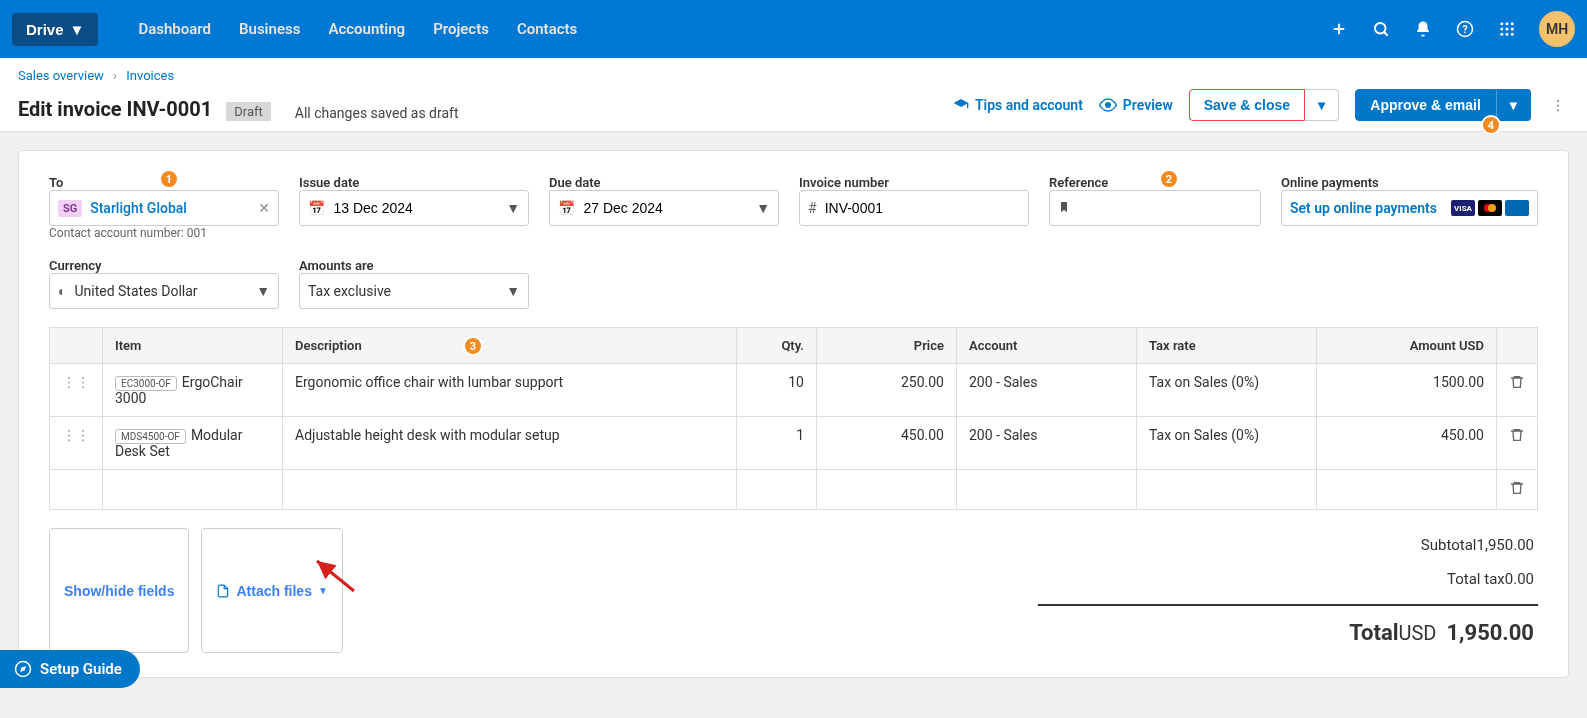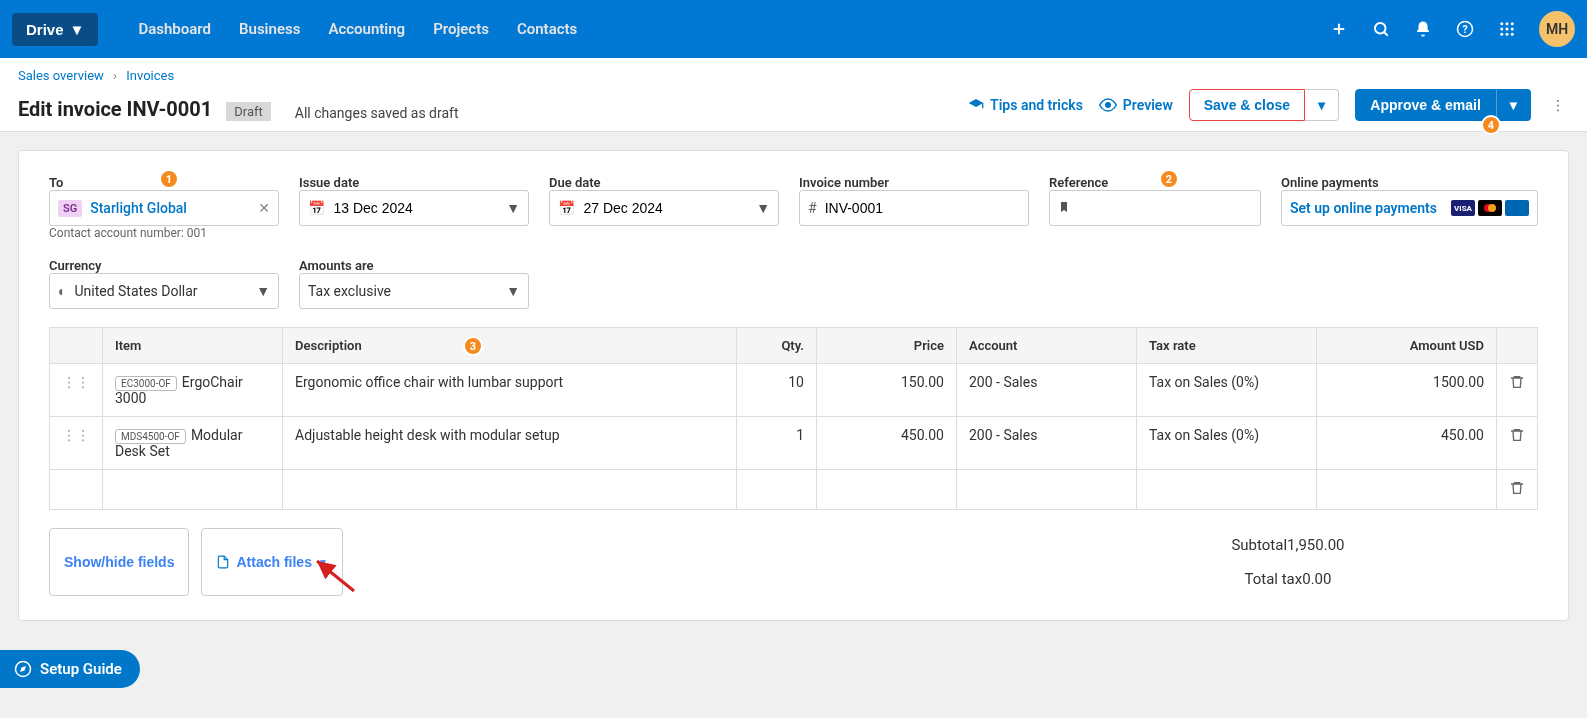"Tips and tricks" span { text: tricks -> account }
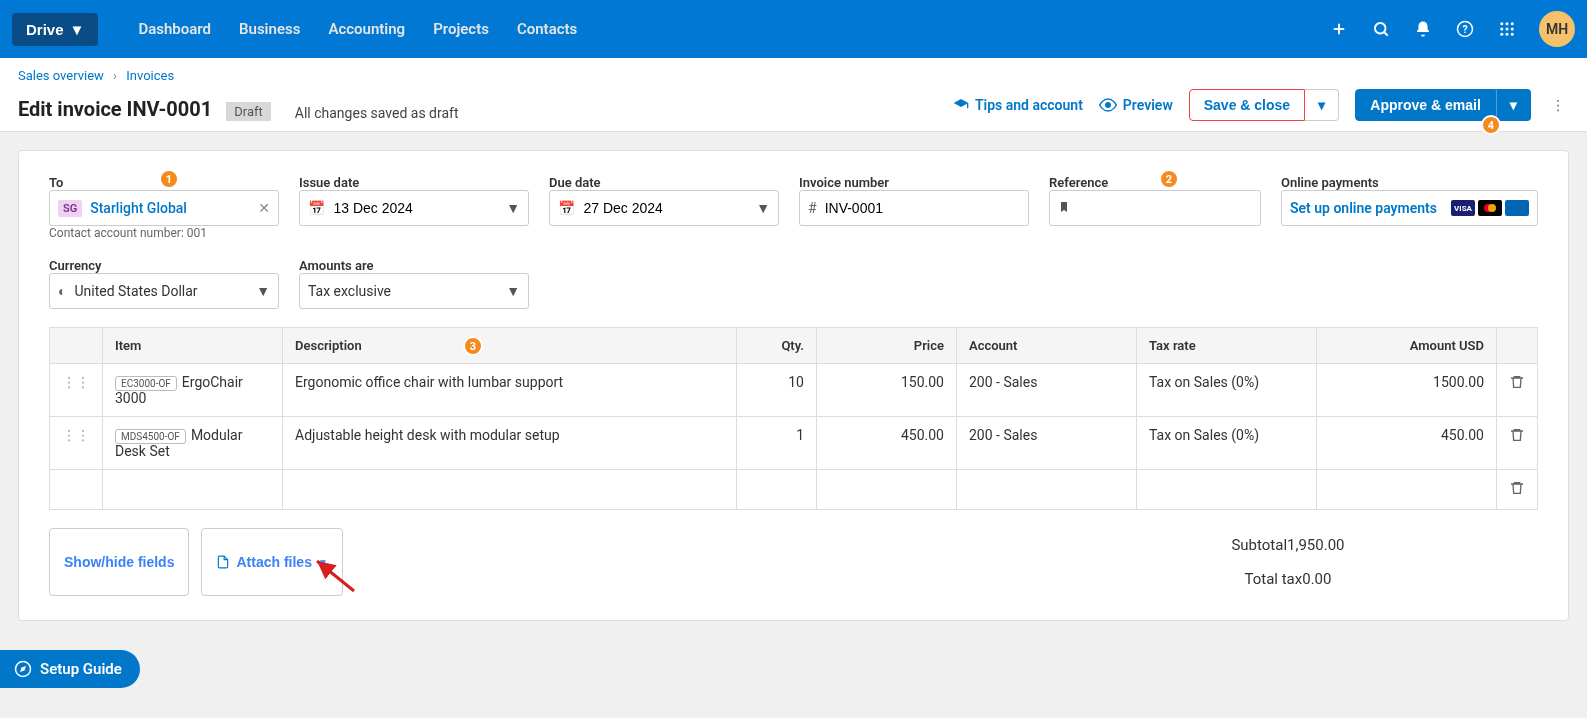"150.00" td.right { text: 150.00 -> 250.00 }
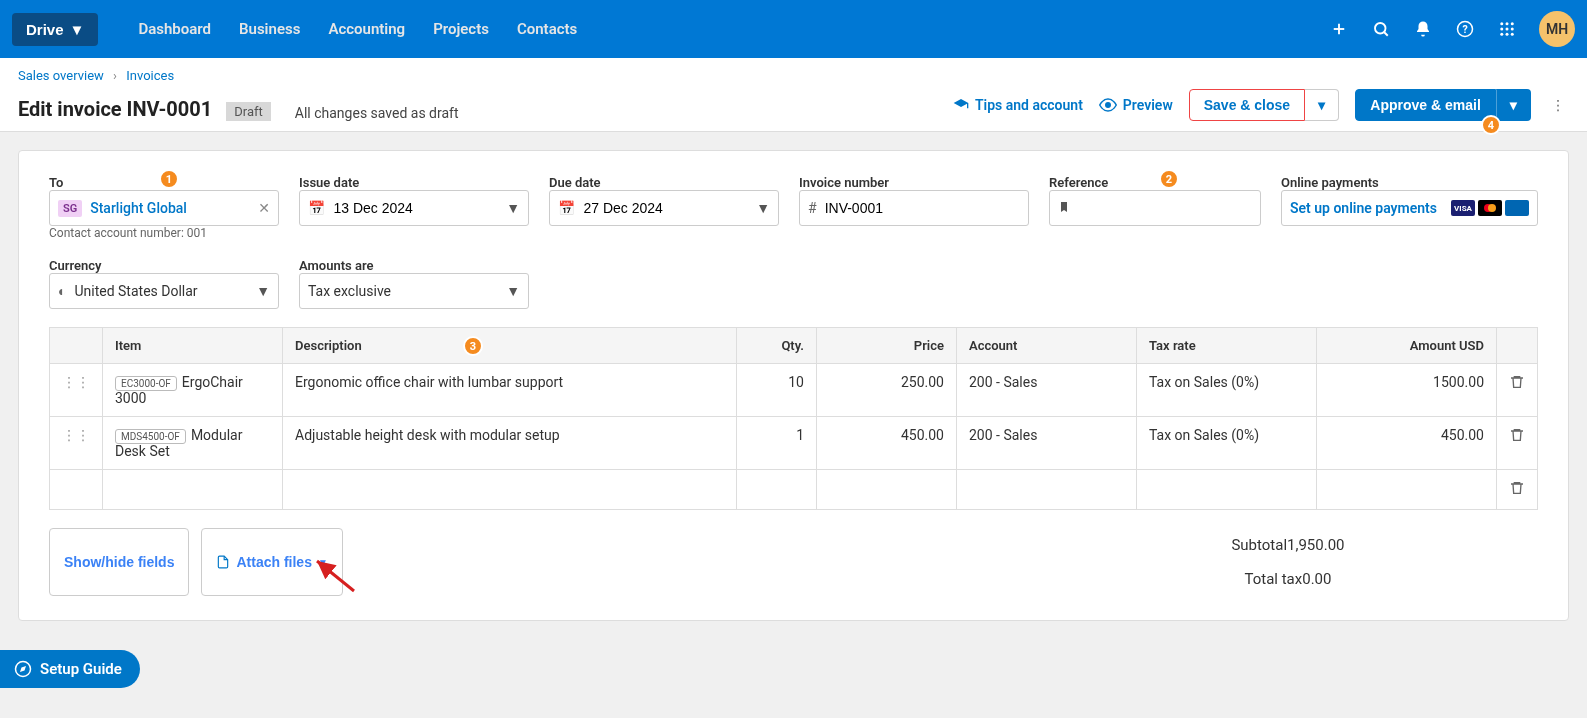"Subtotal" .total-row { justify-content: center -> flex-end }
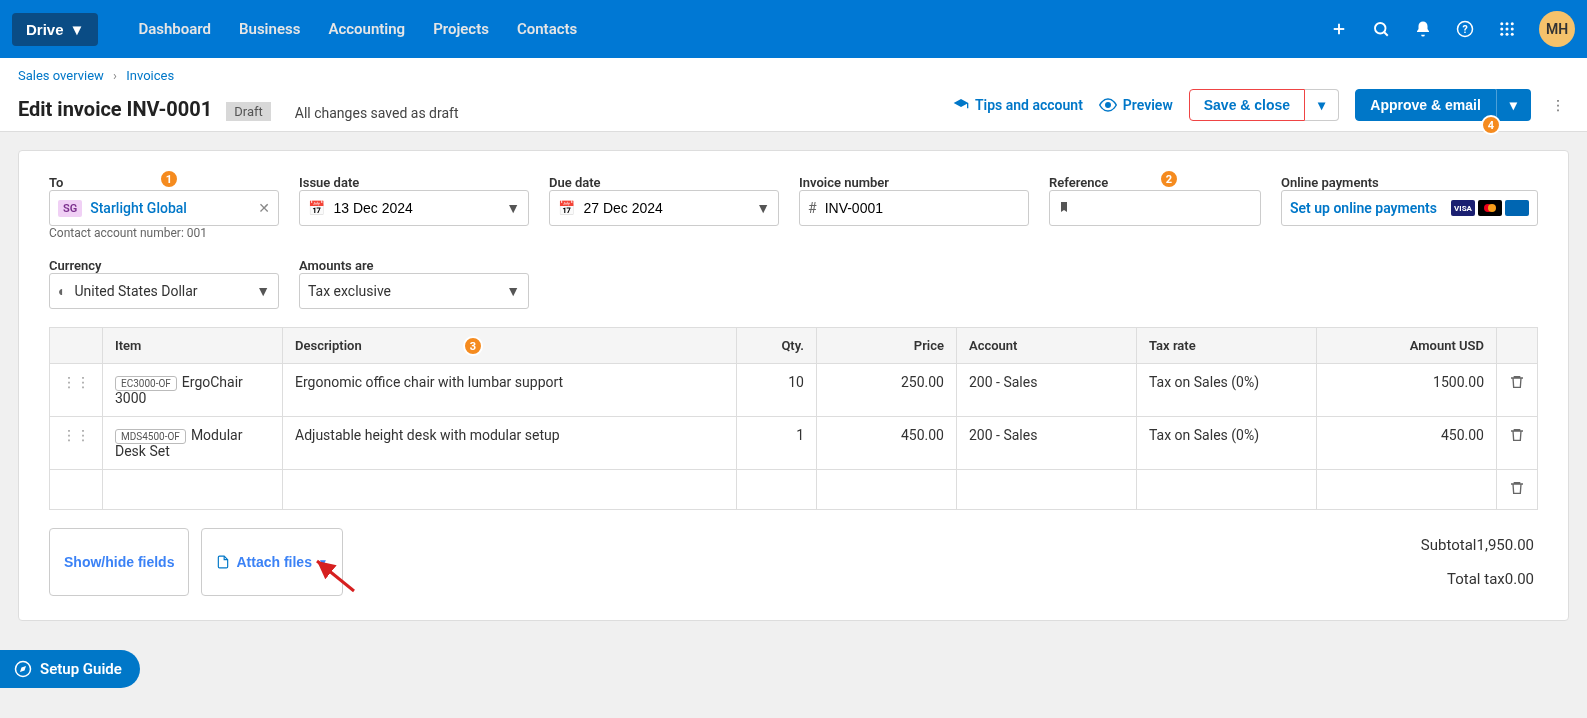"Total" div.total-row { html: none -> <div> <span>Total</span> <span> <span>USD</span><span>1,950.00</span> </span> </div> }
